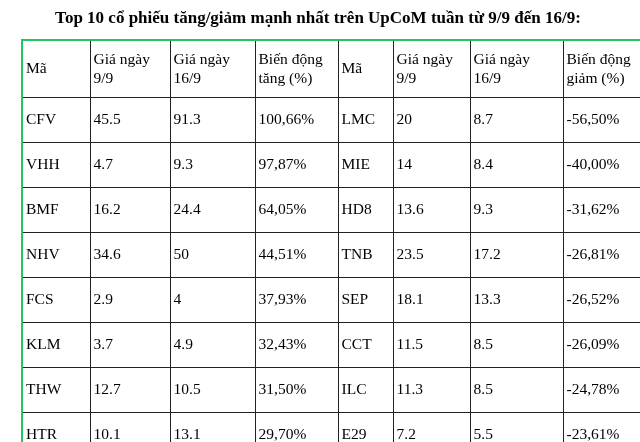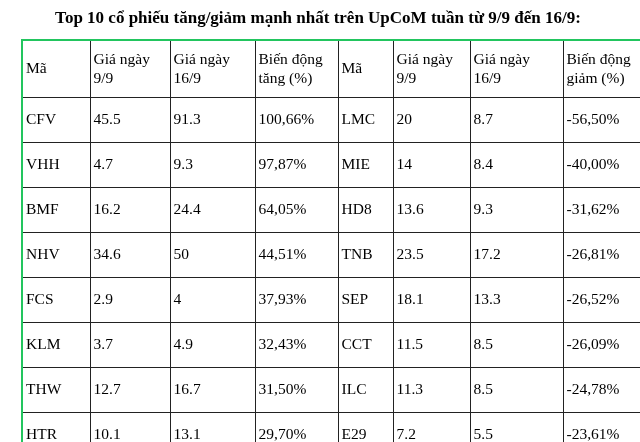"16.7" td { text: 16.7 -> 10.5 }
